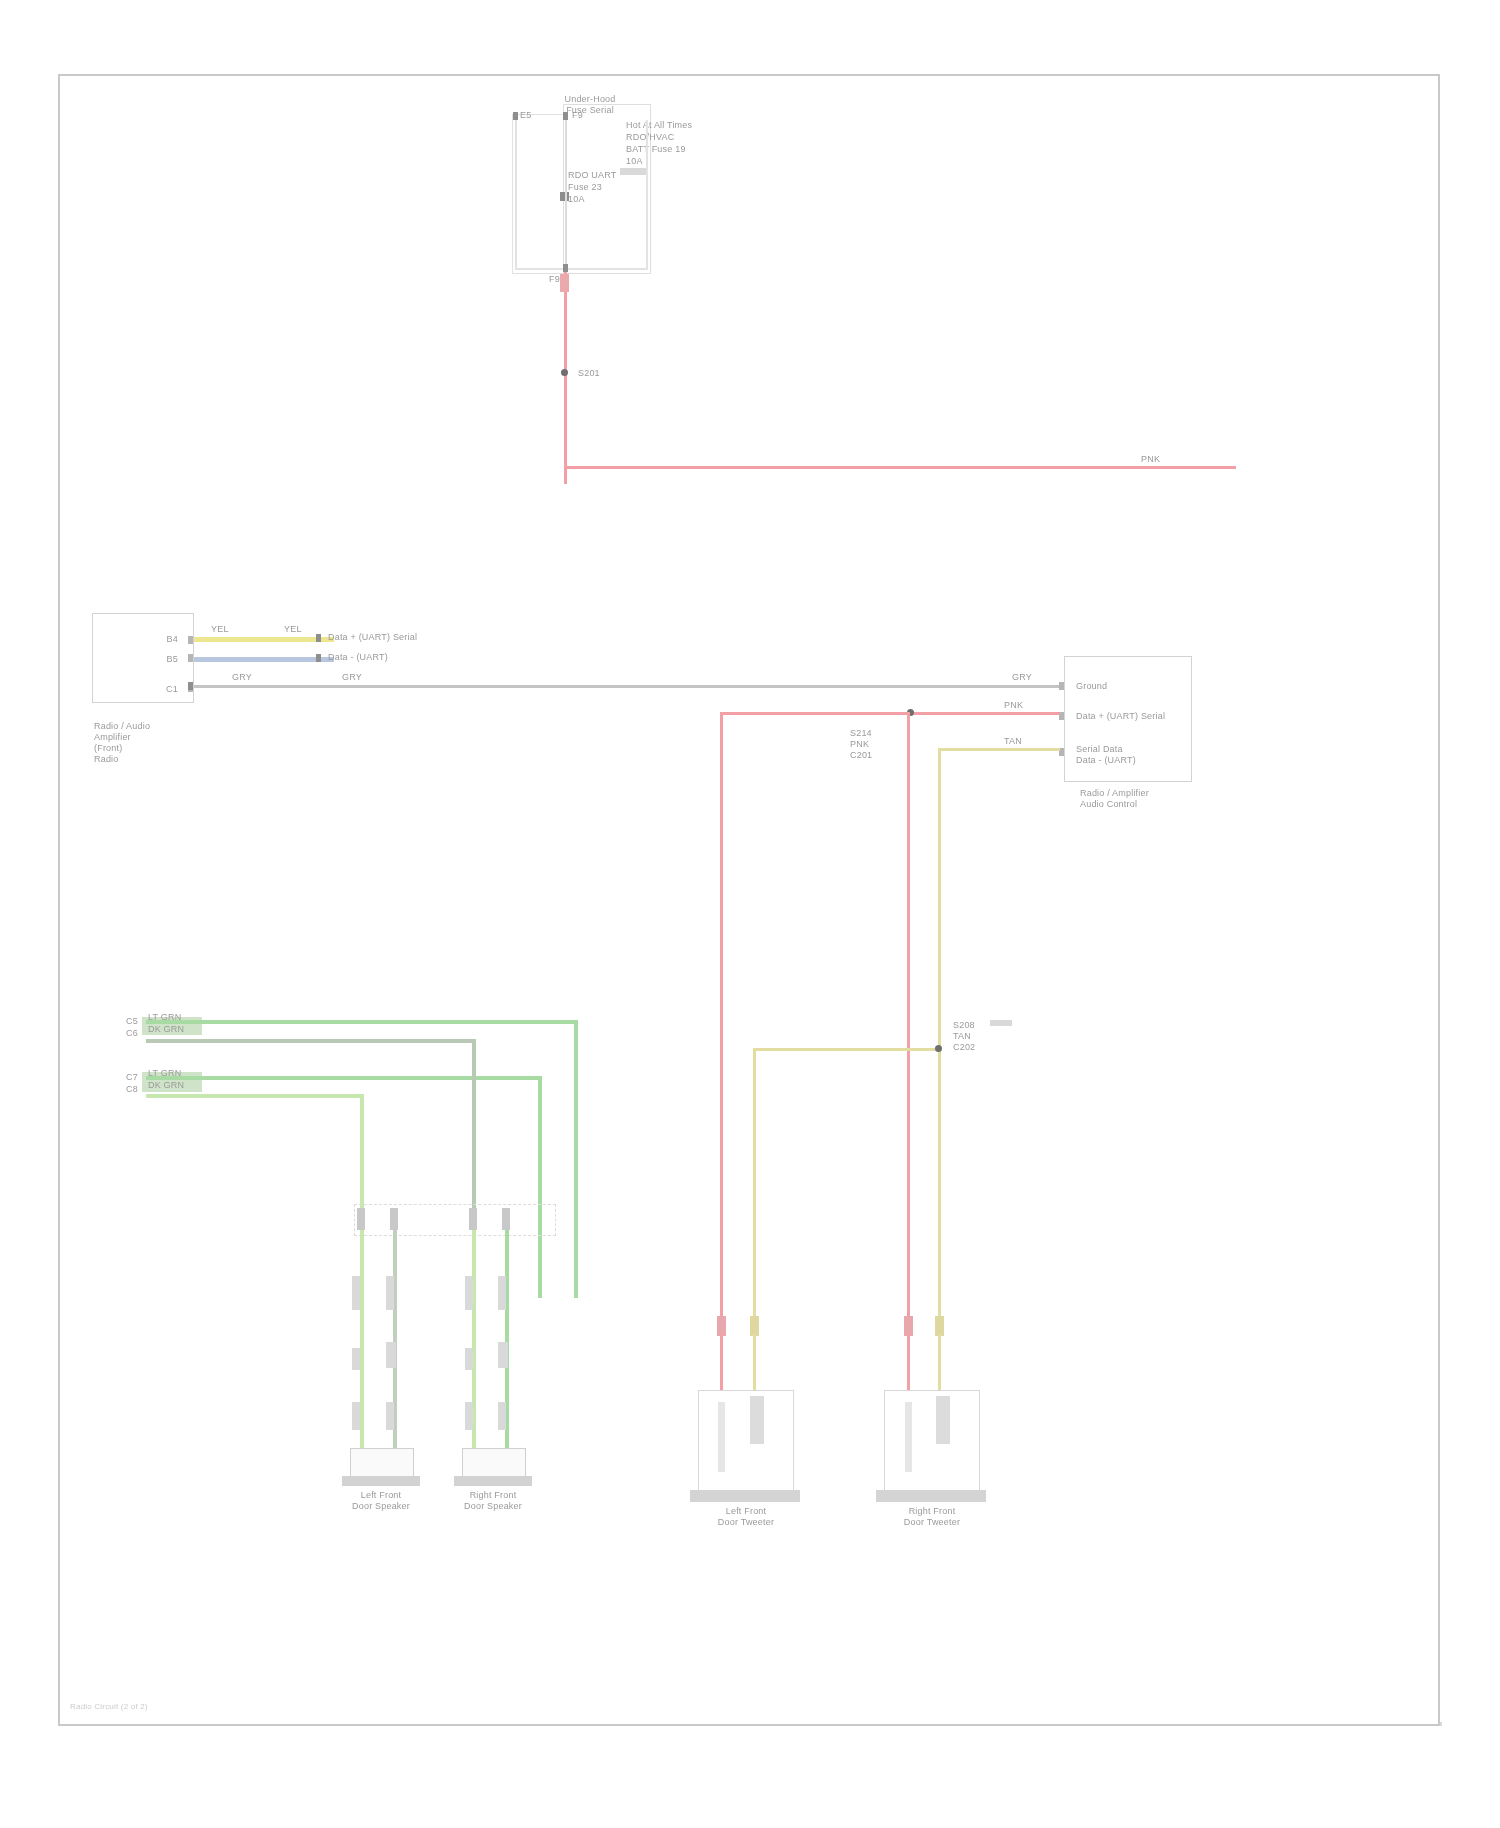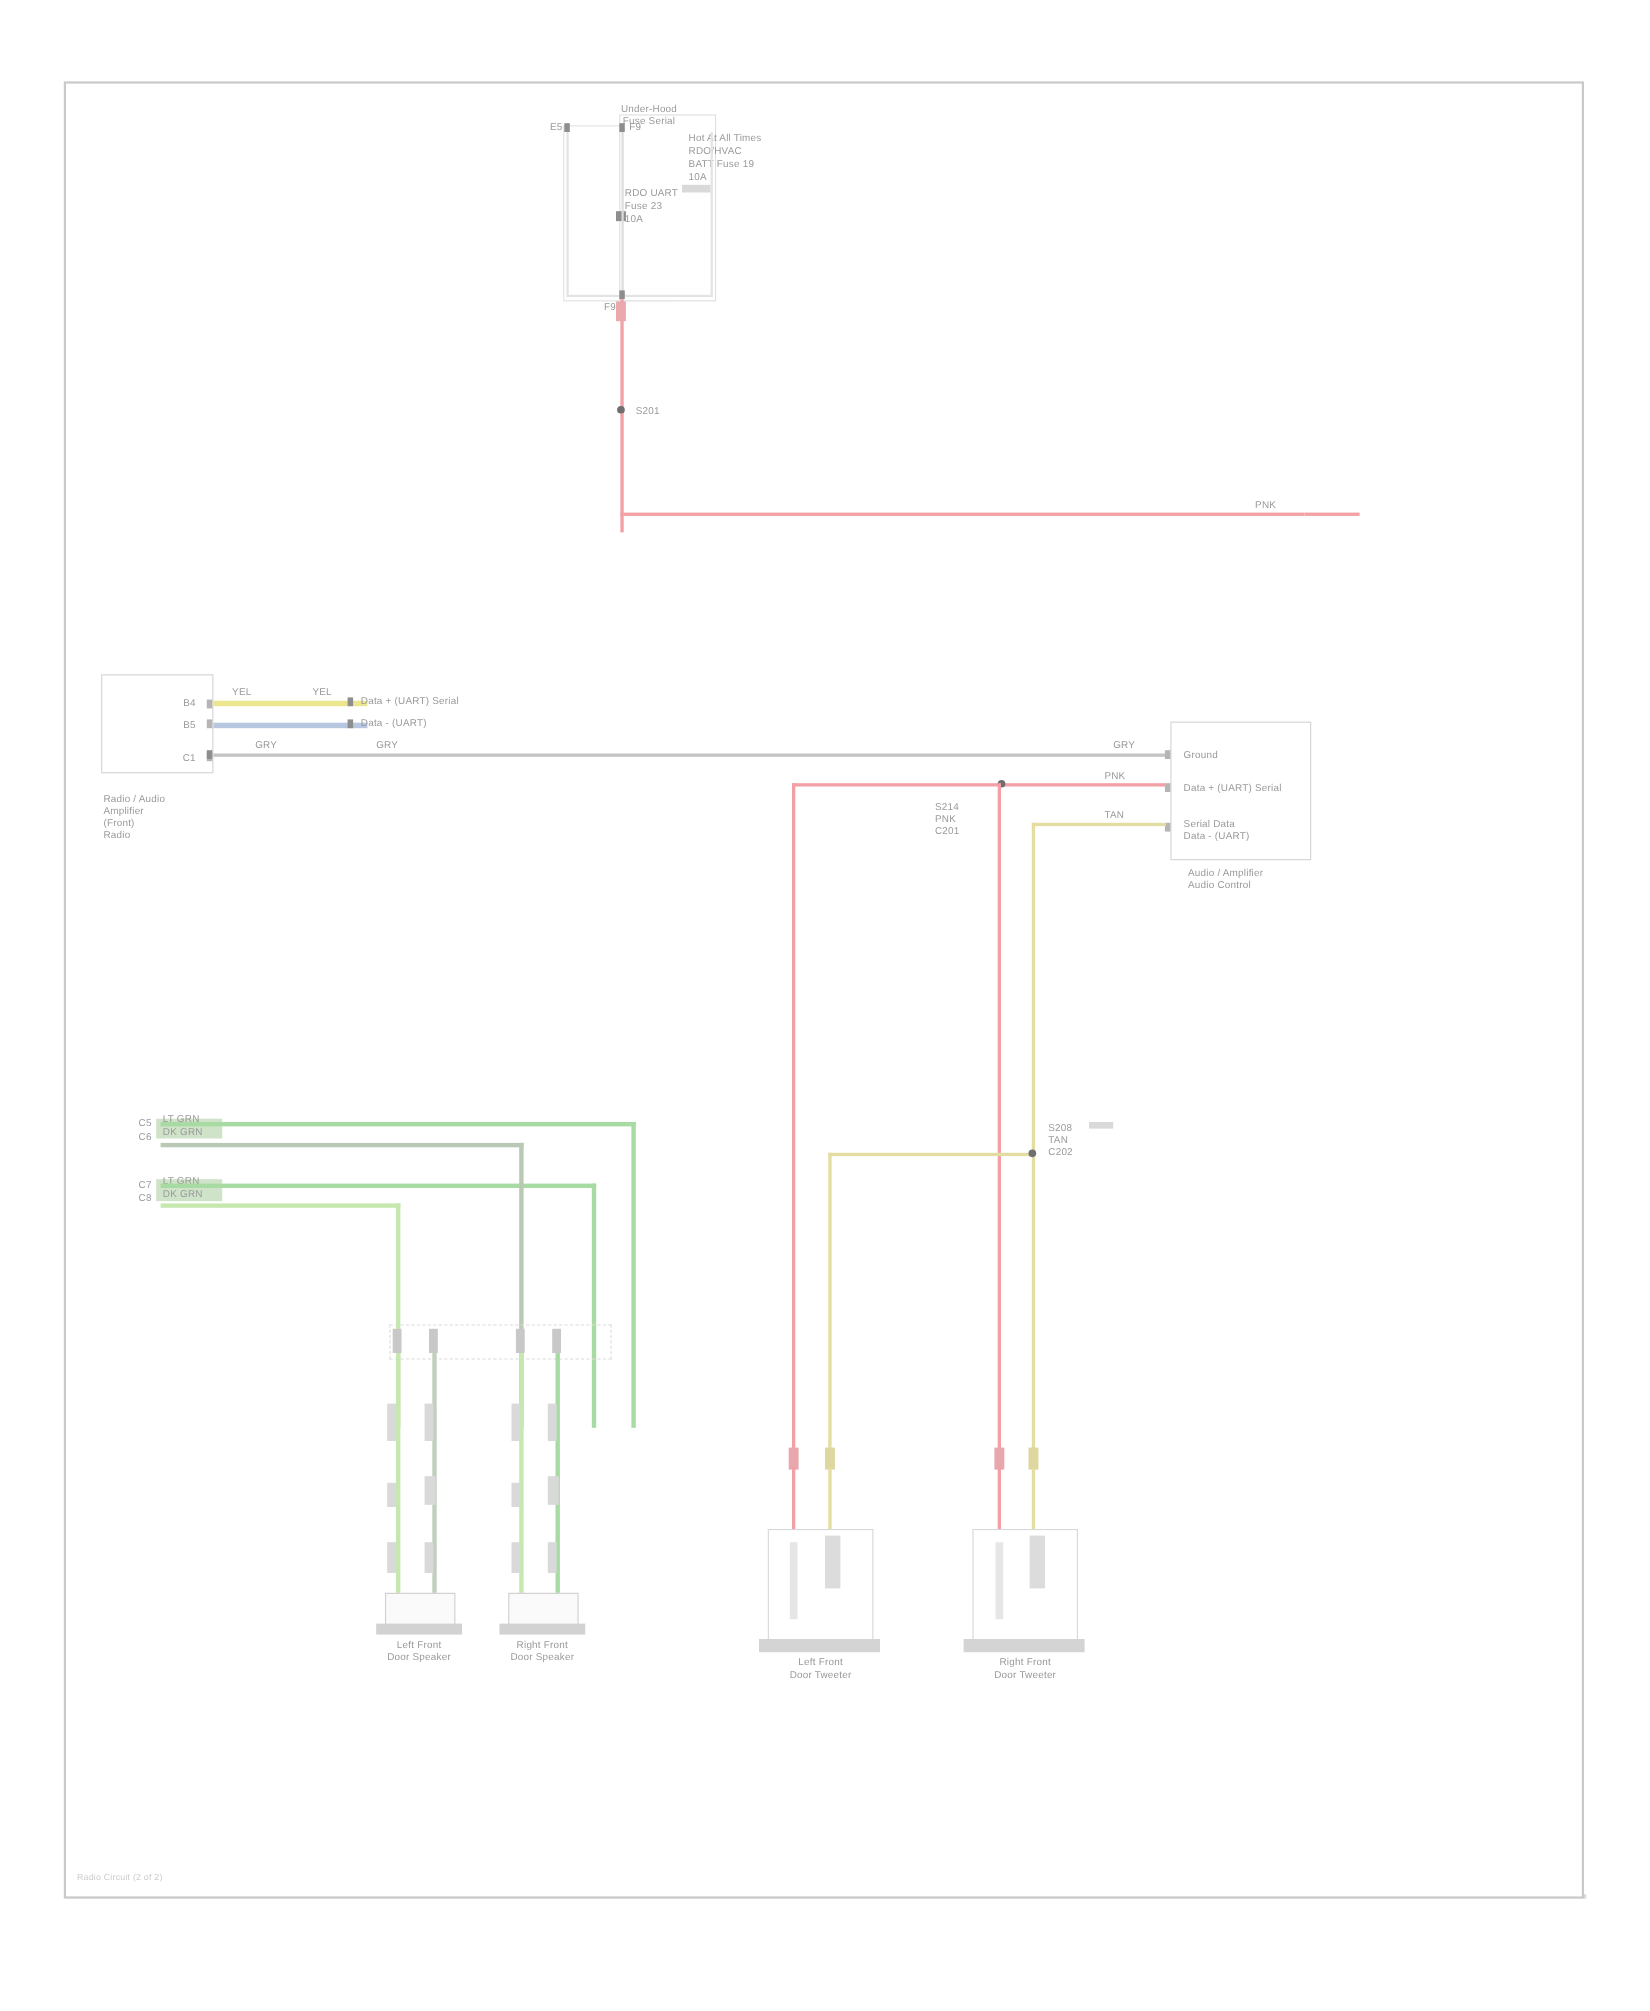"E5" div.lbl { left: 440px -> 460px }
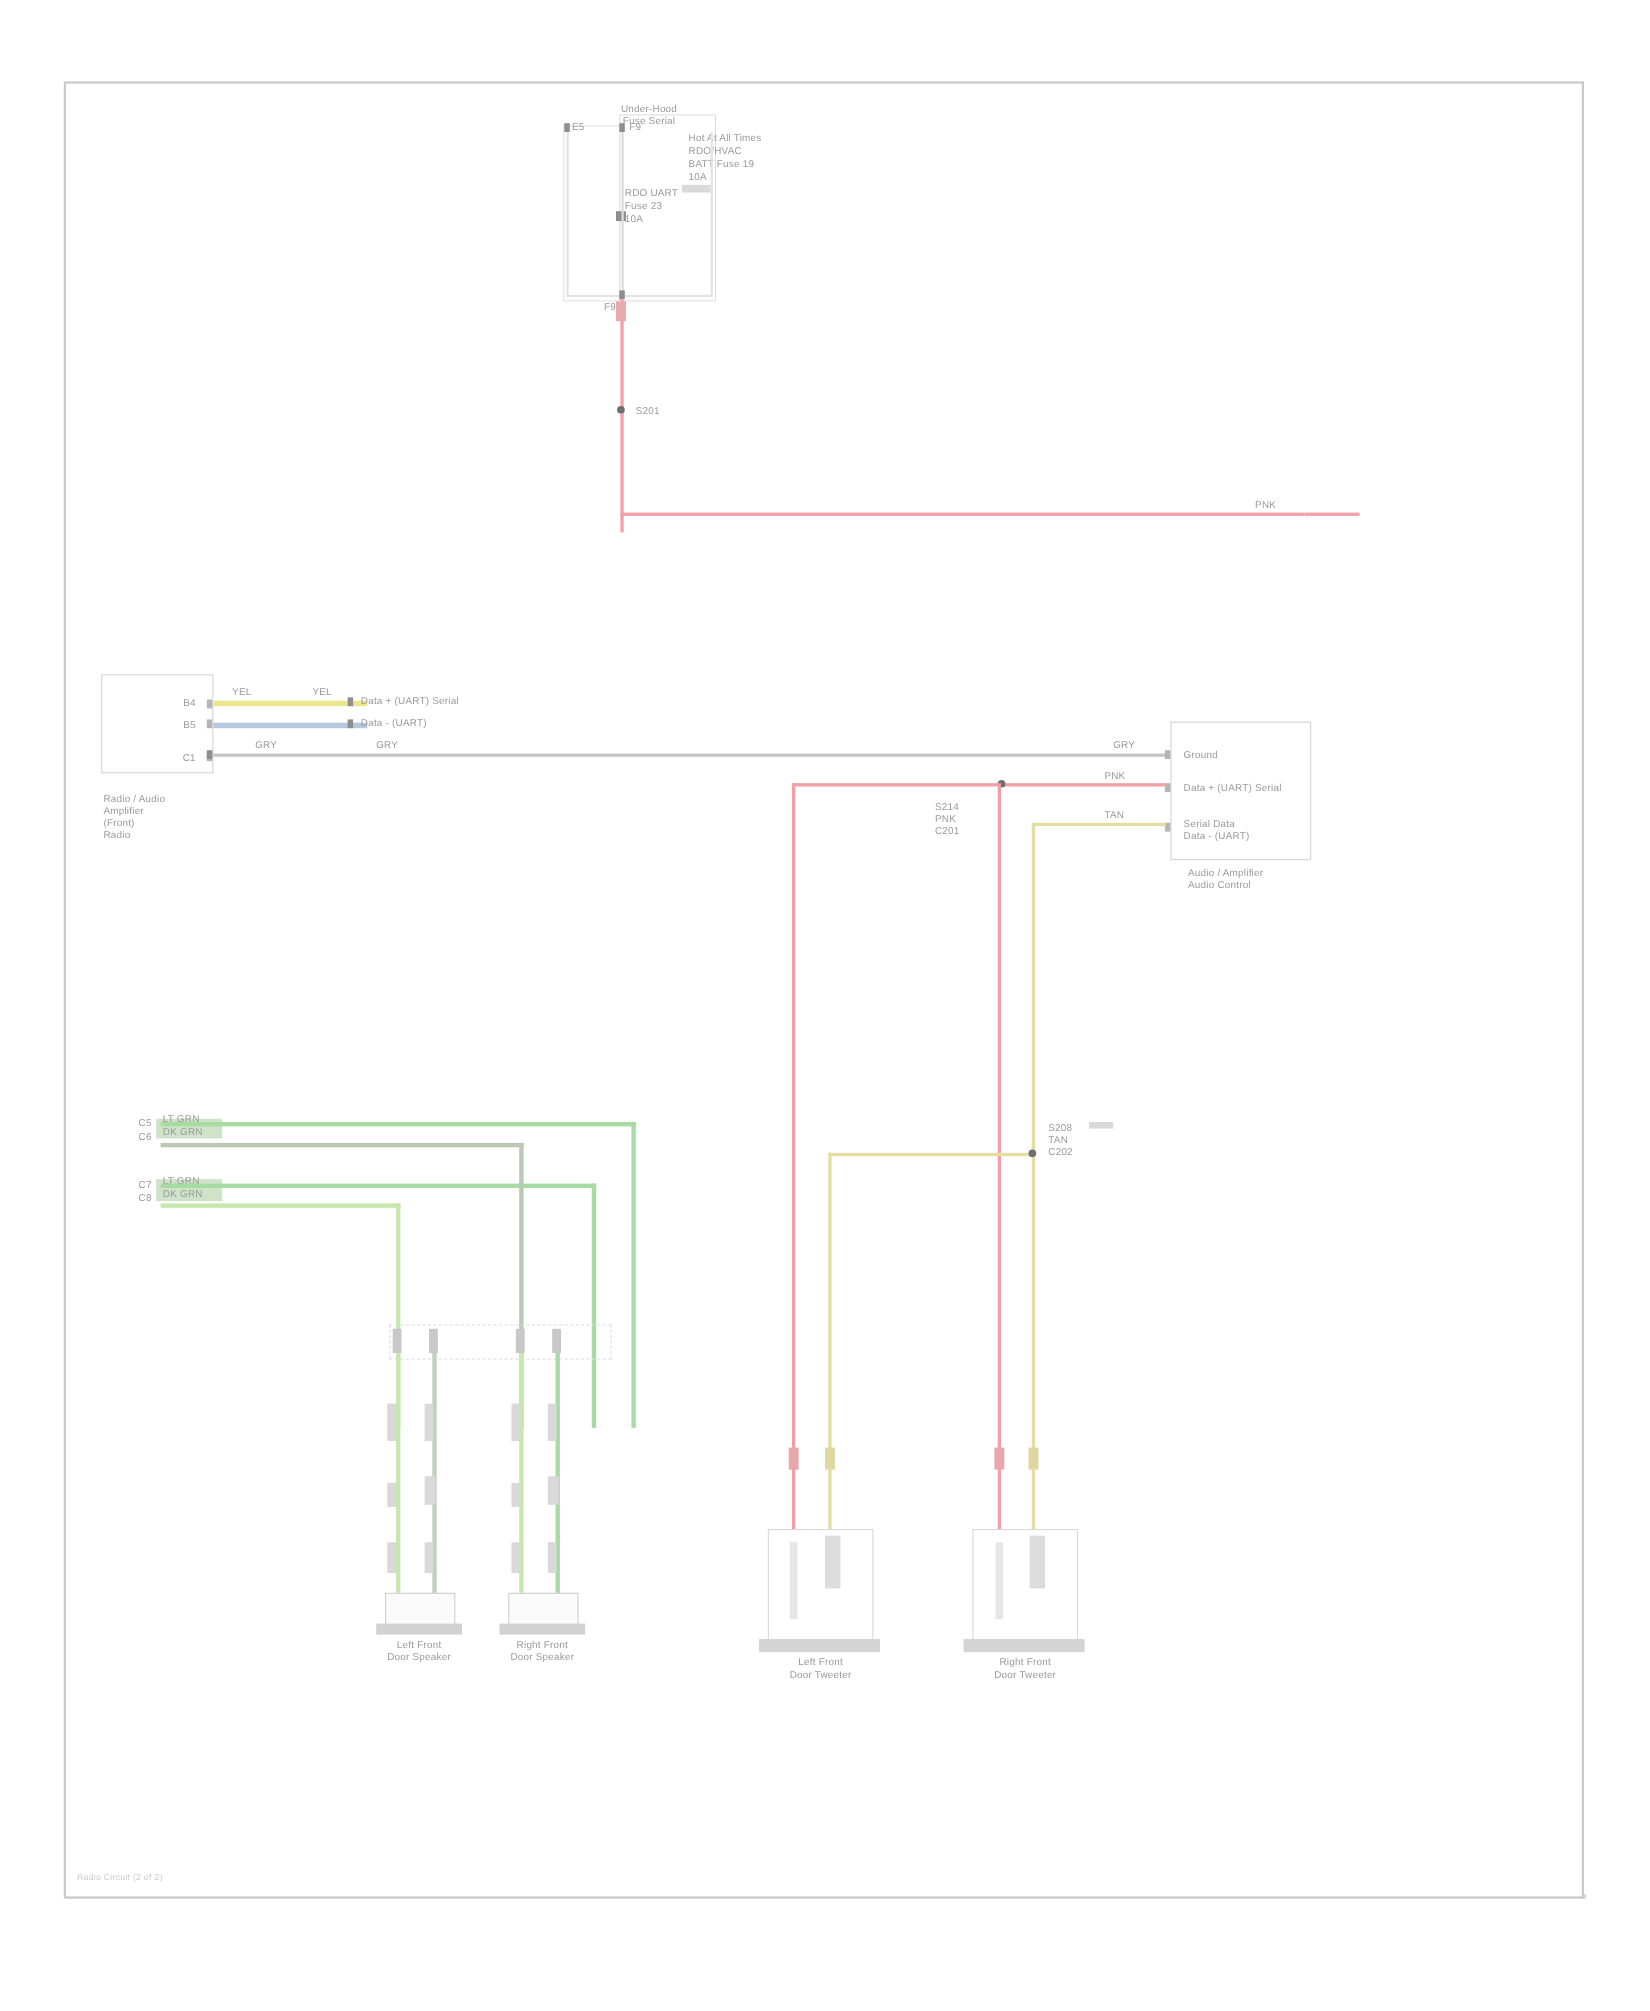"Audio / Amplifier" div.lbl { text: Audio -> Radio }
